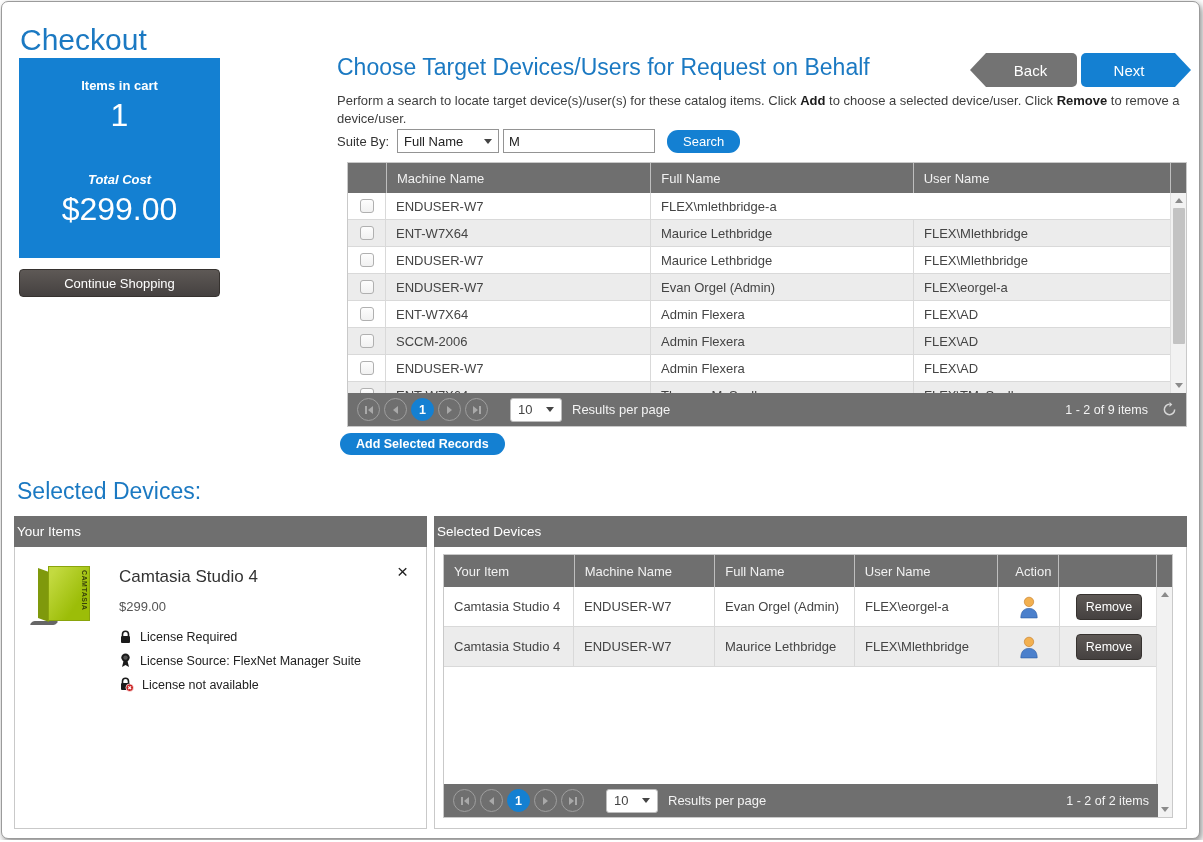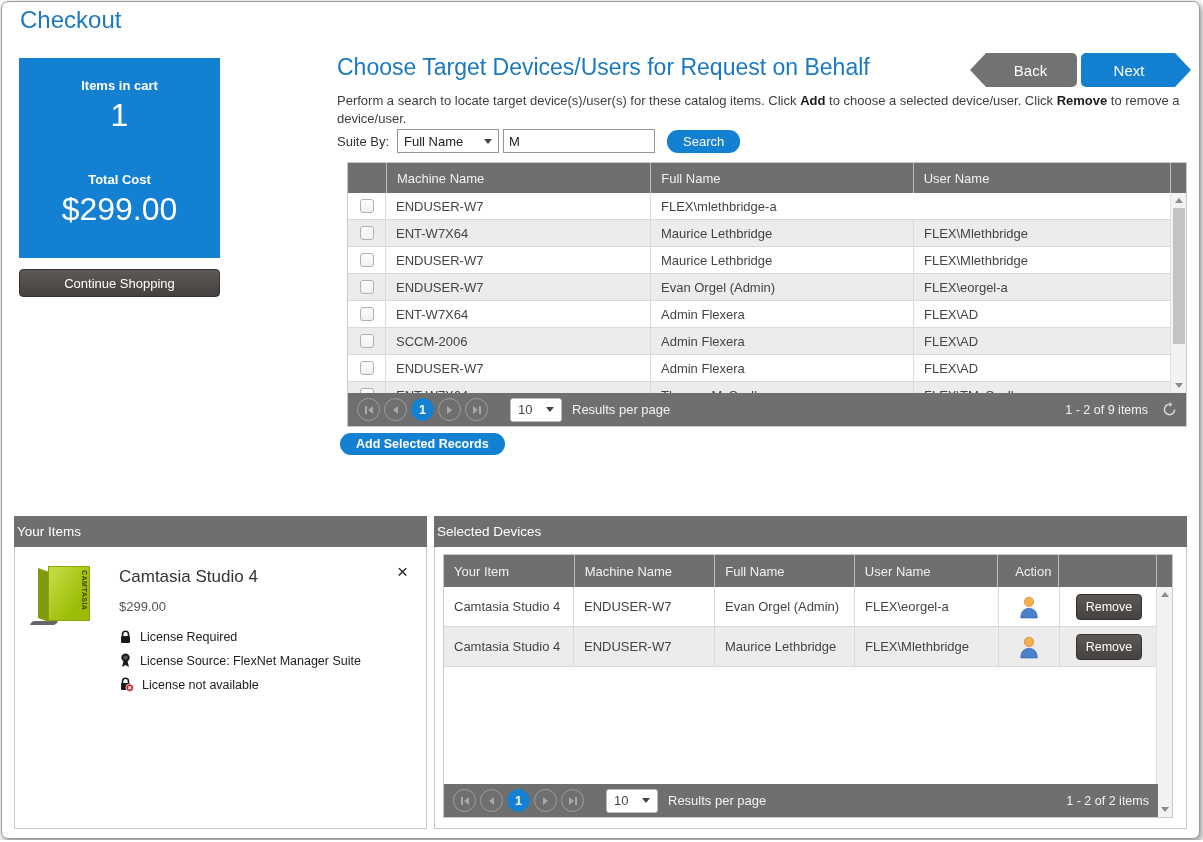"Checkout" .page-title { font-size: 24px -> 30px; top: 4px -> 21px }
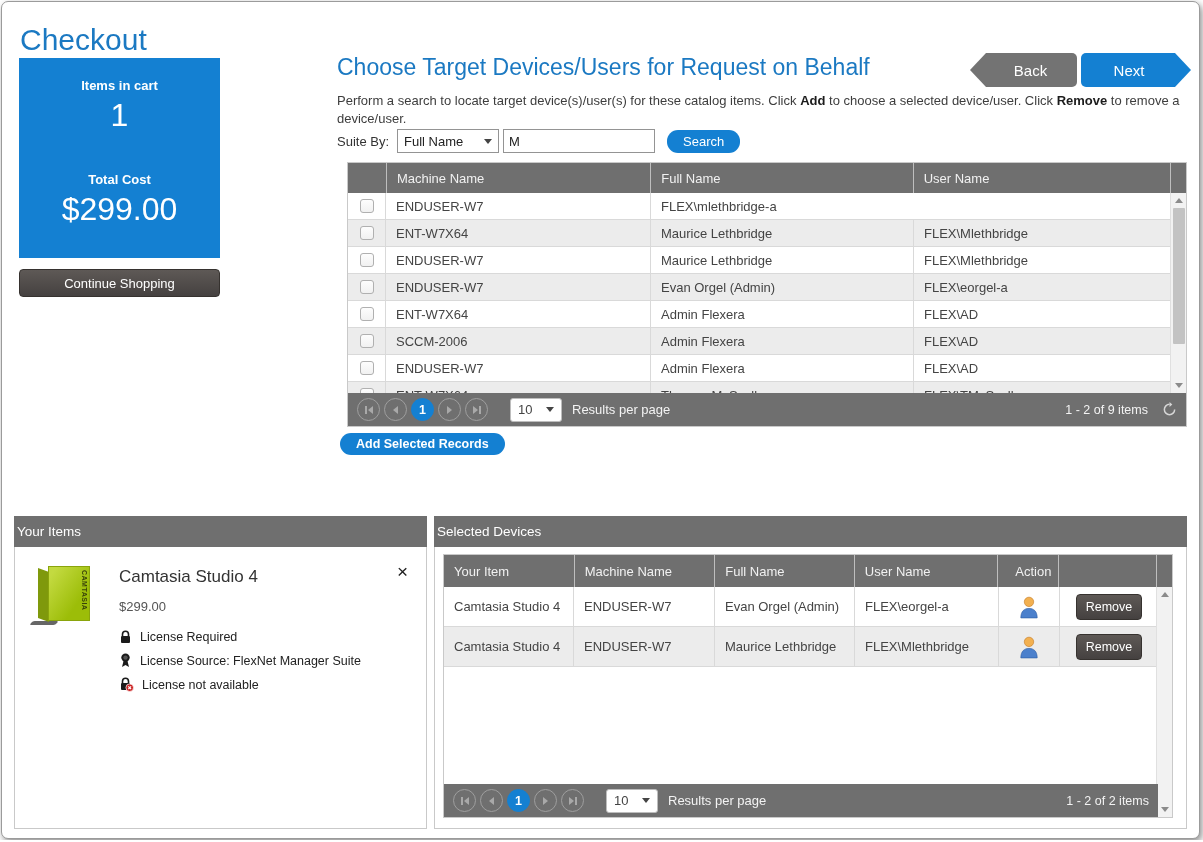"Total Cost" .cart-box .l2 { font-style: none -> italic }
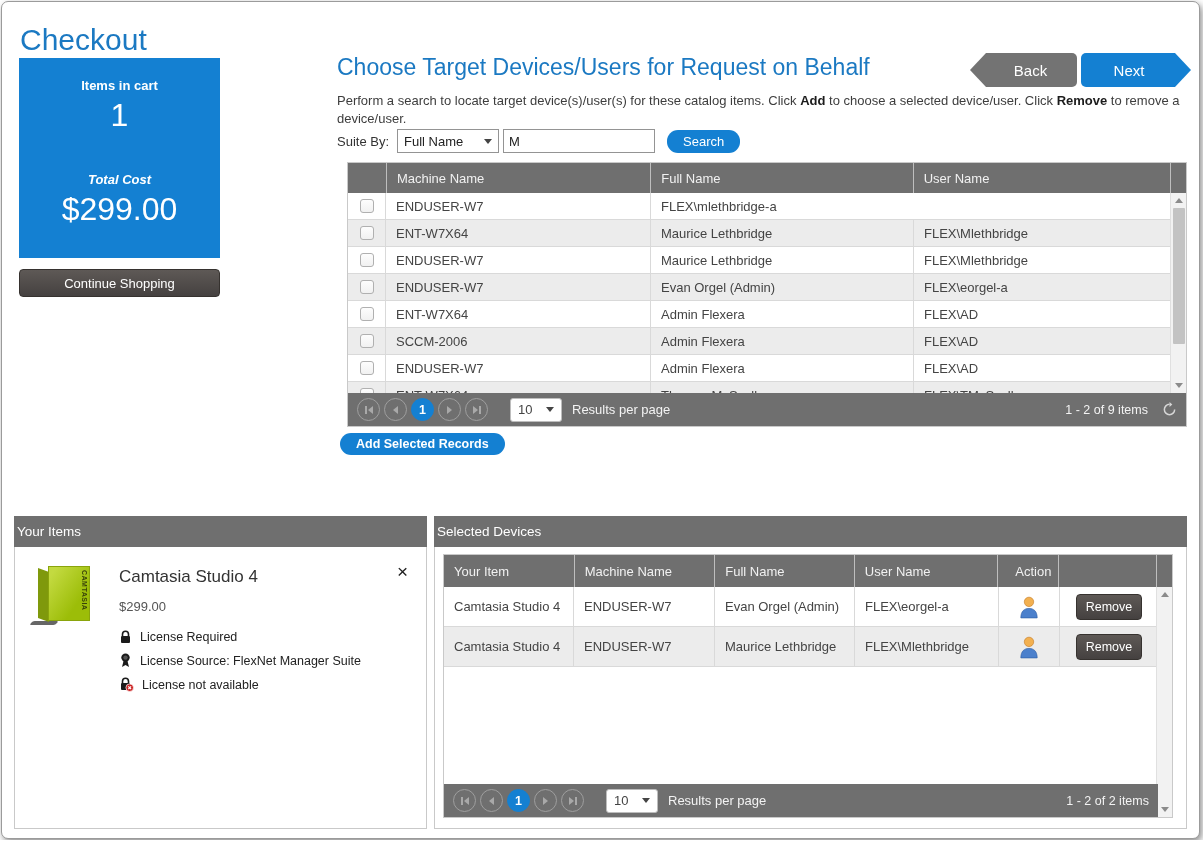"Selected Devices:" div.selected-title { html: none -> <div>Selected Devices:</div> }
